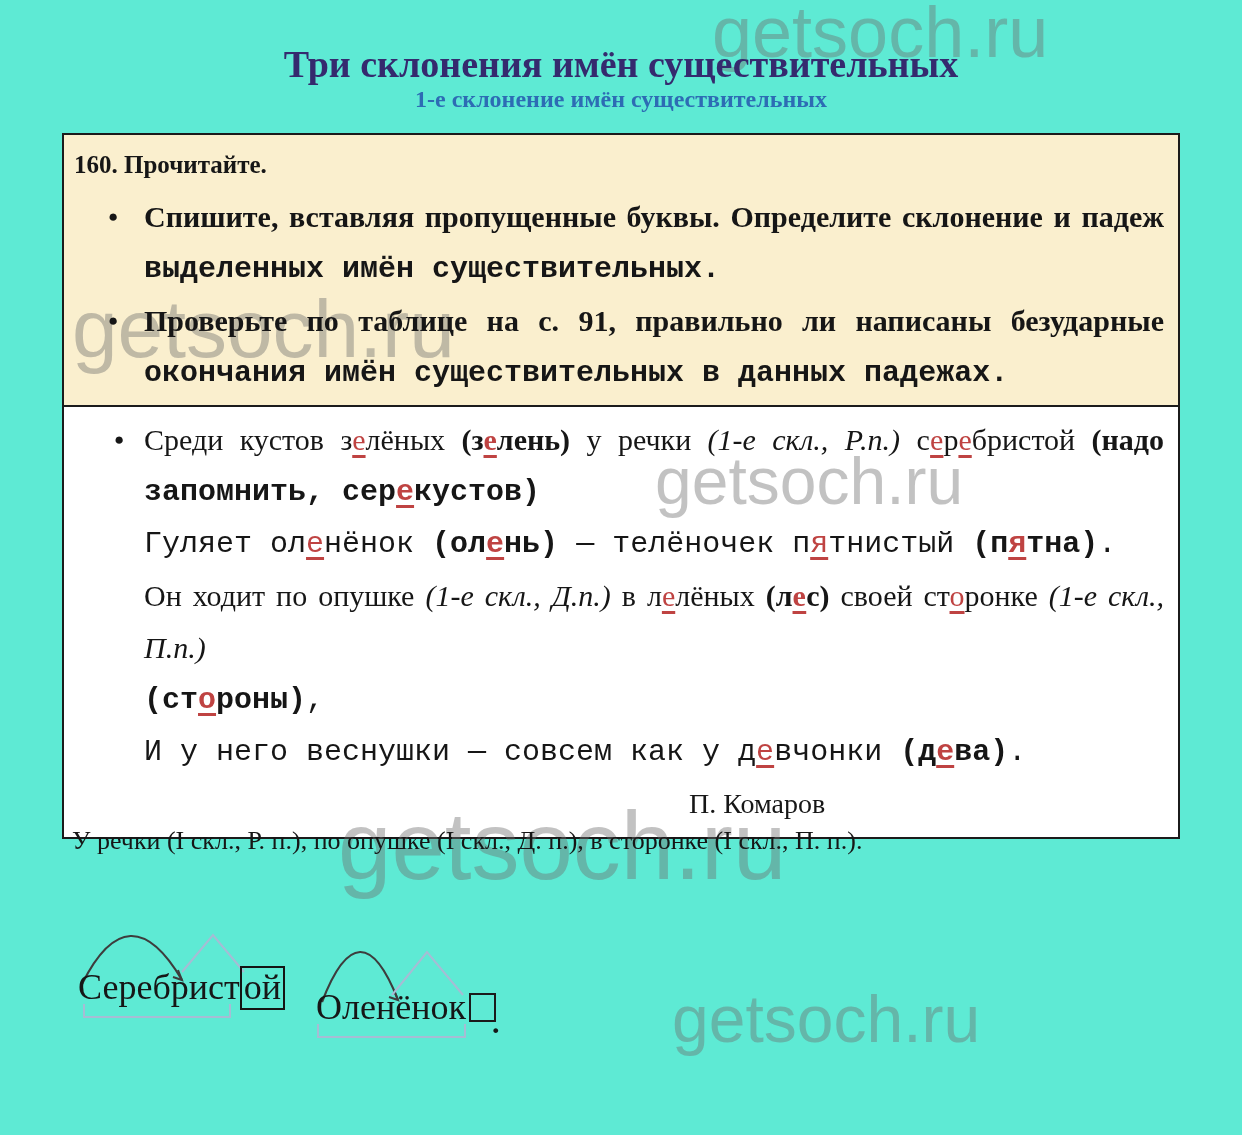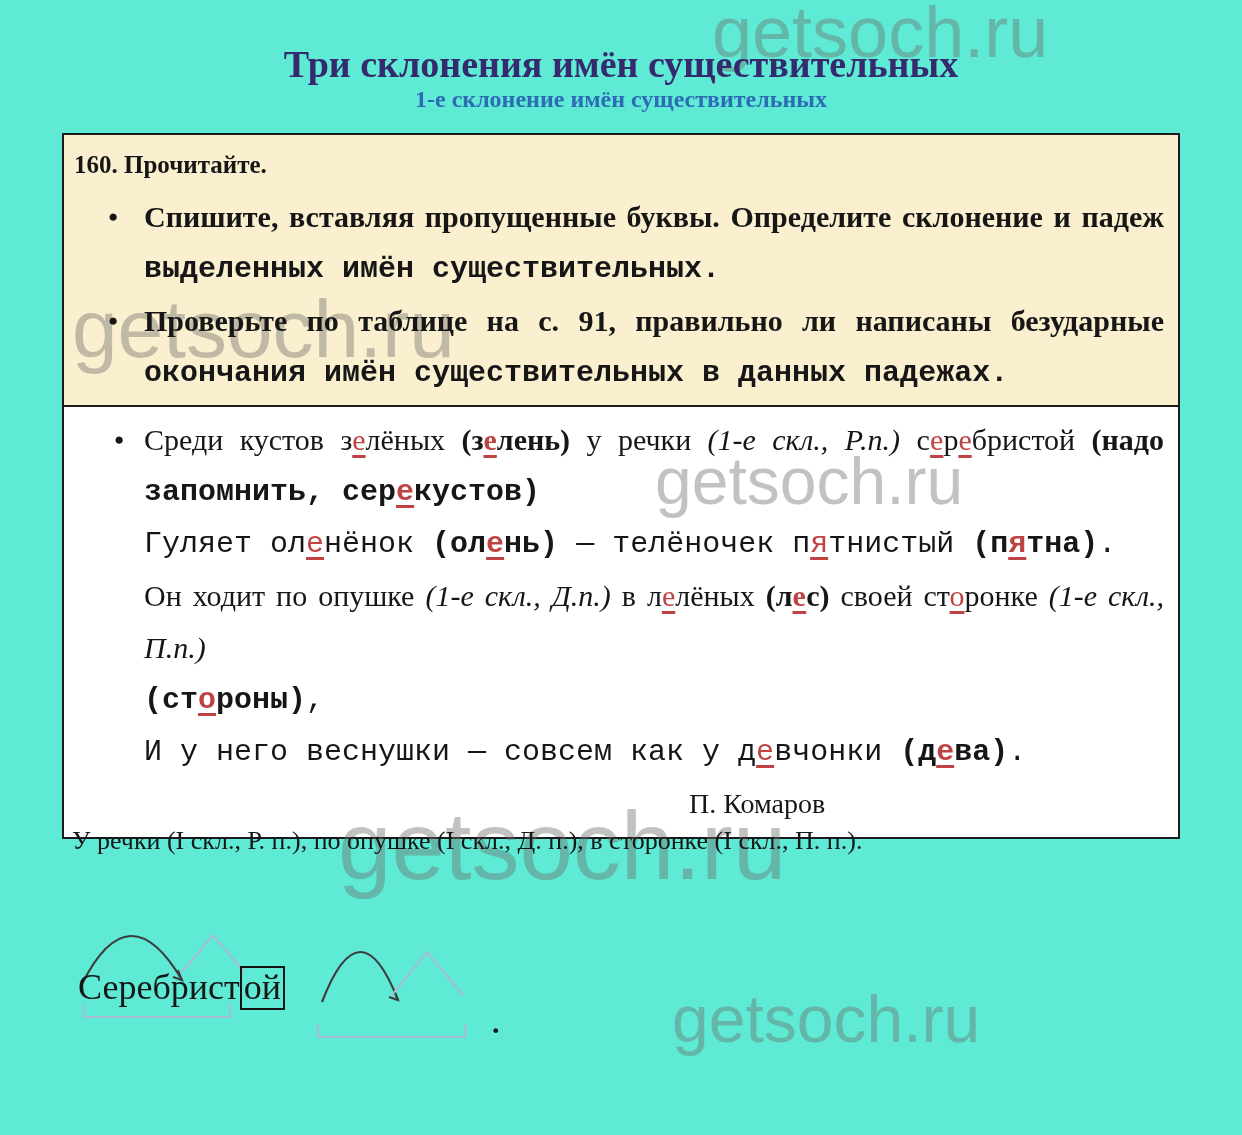"Оленёнок" div.dword { html: none -> <div><span>Оленёнок</span><span></span></div> }
